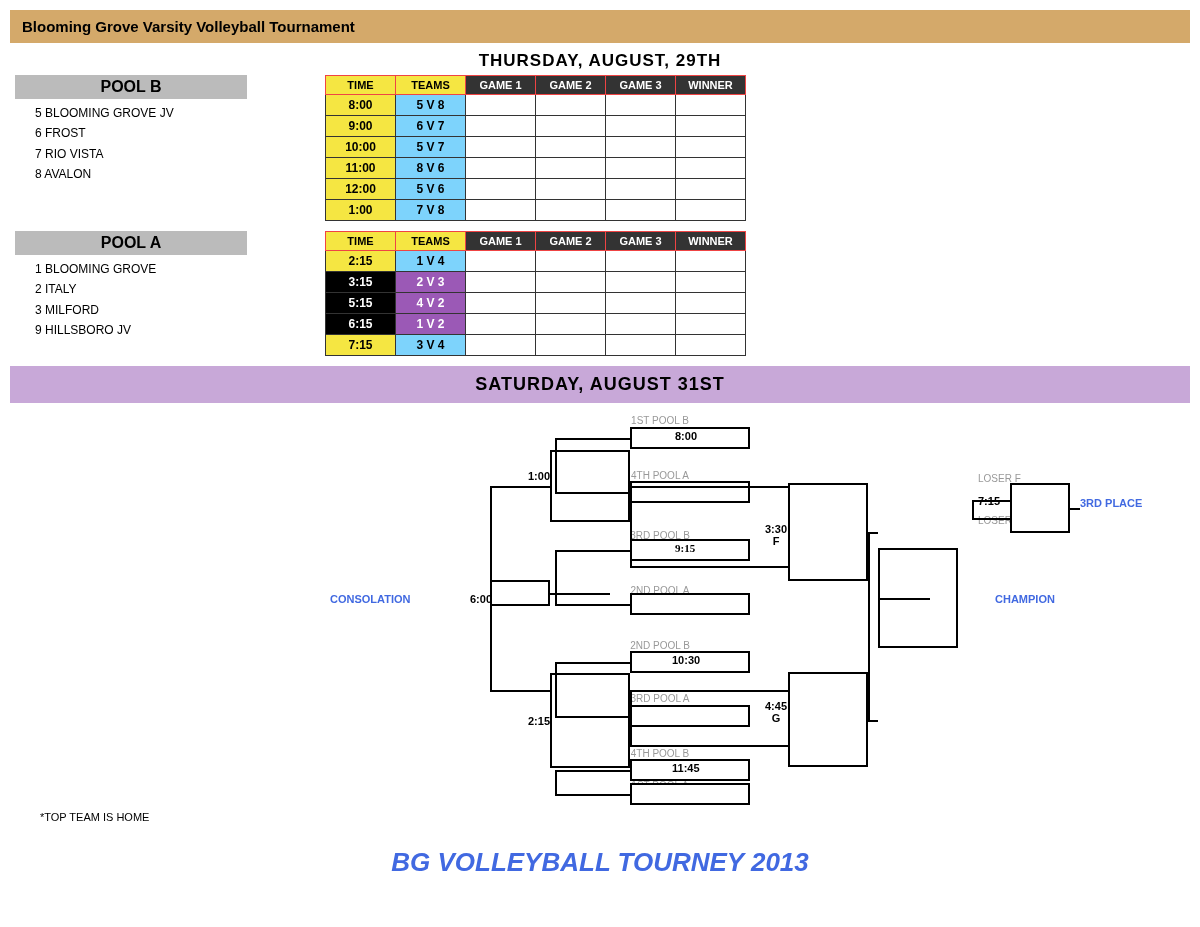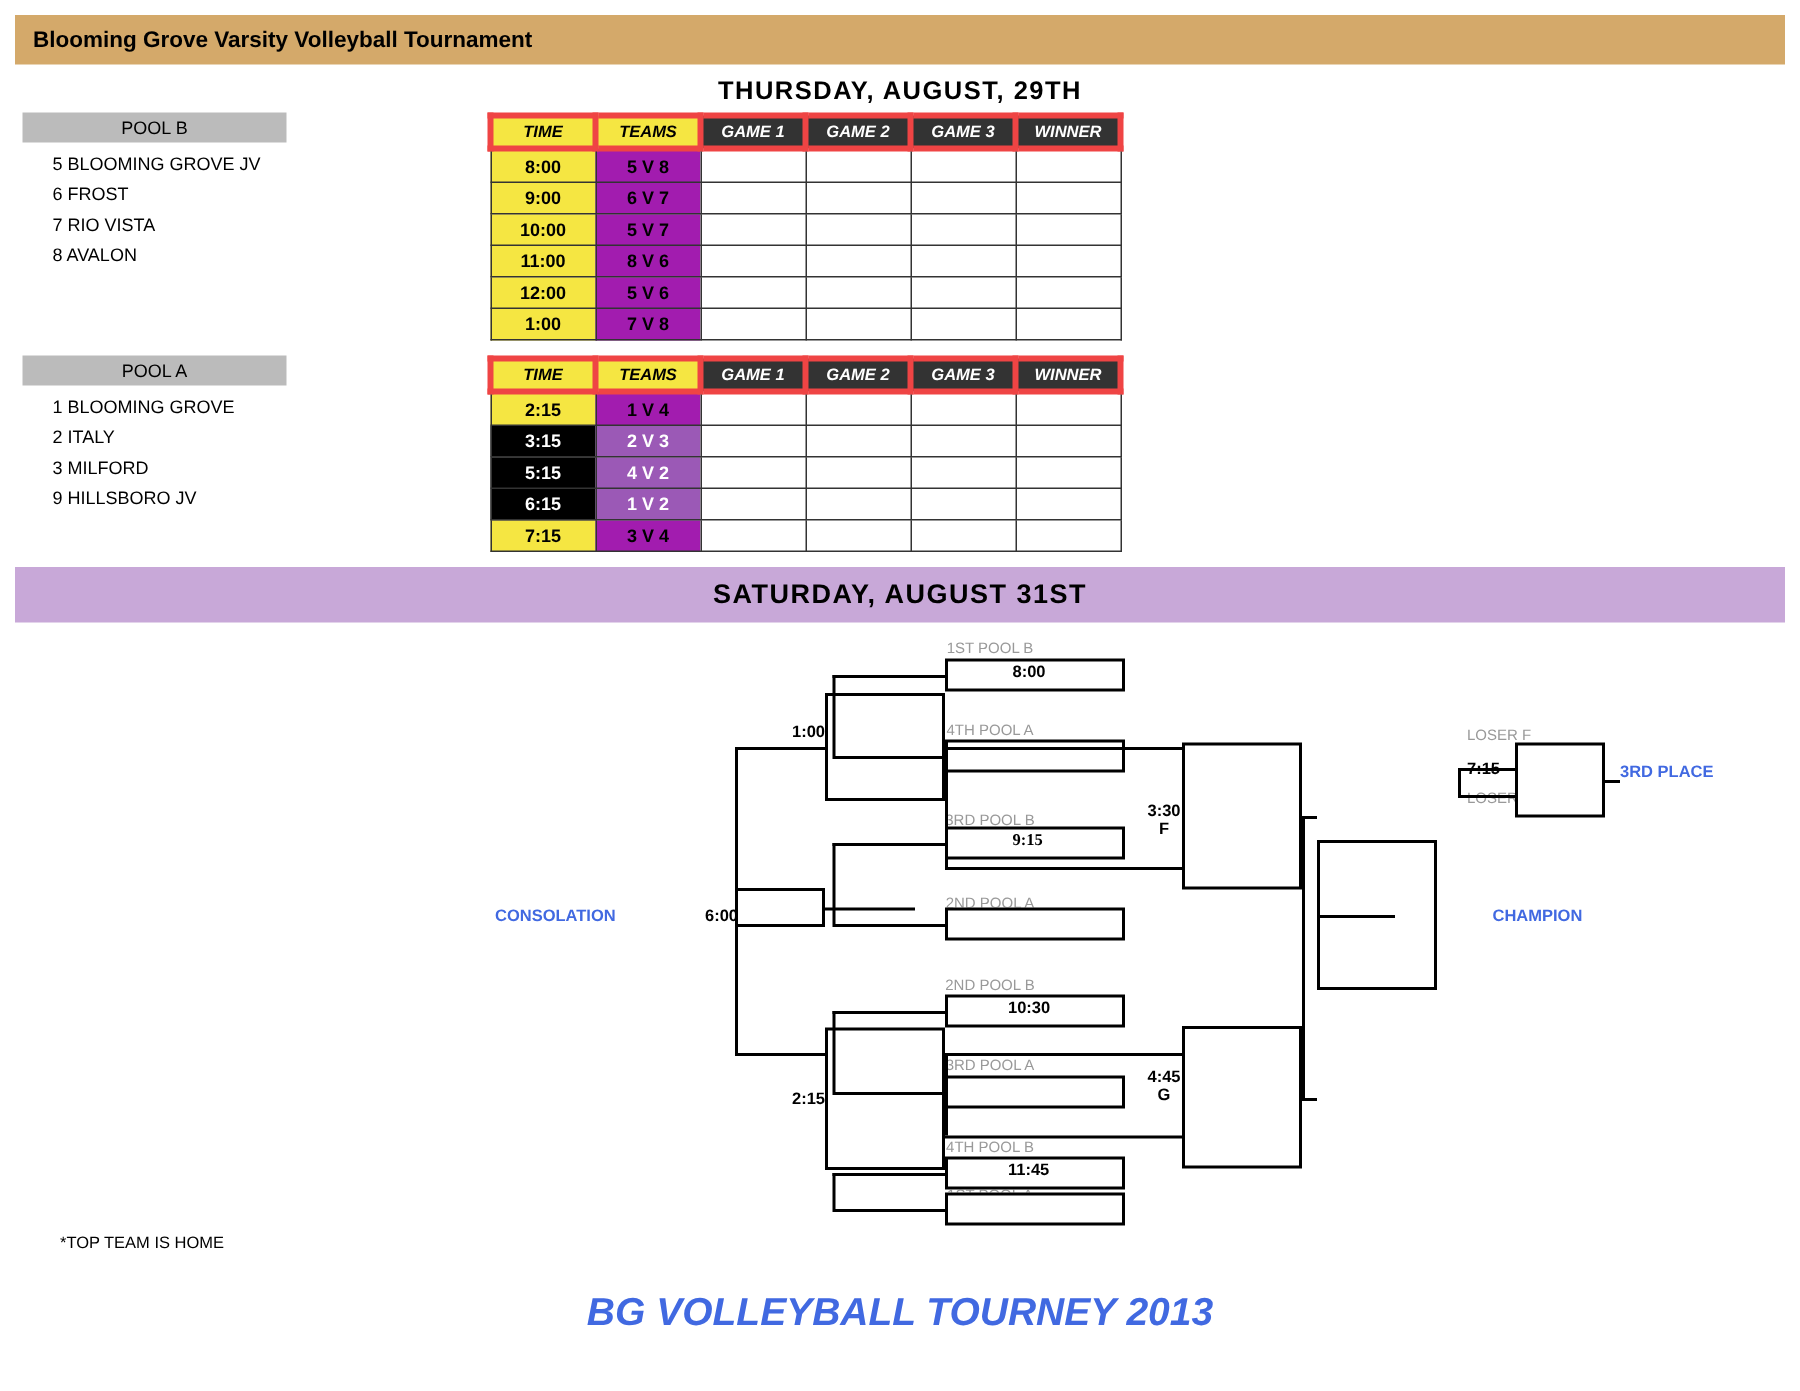"POOL B" .pool-label { font-size: 12px -> 16px; font-weight: normal -> bold; width: 176px -> 232px }
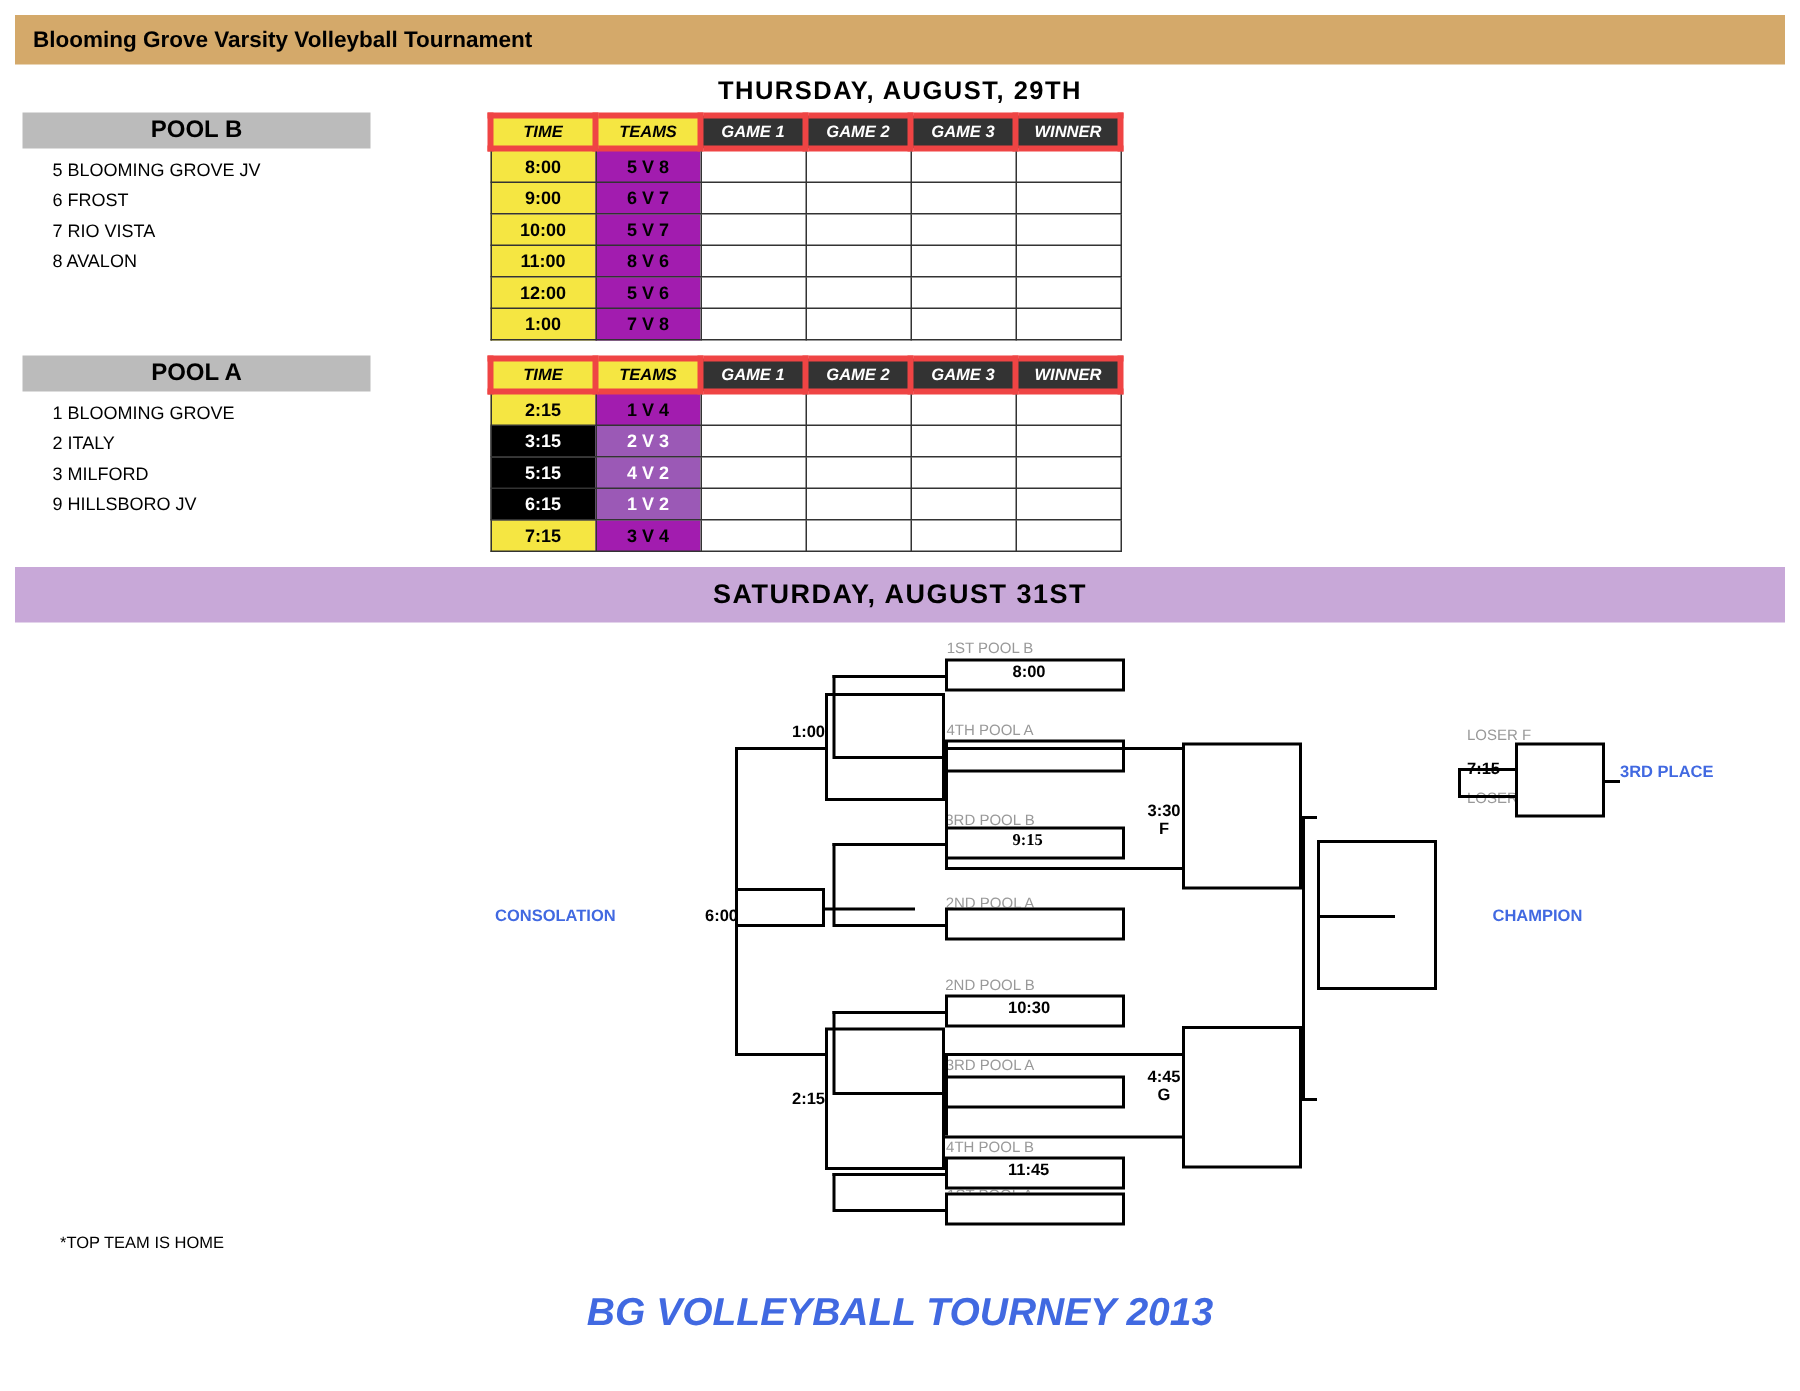"TIME" .schedule-table th { border: 4px solid #ef4444 -> 1px solid #ef4444; font-style: italic -> none }
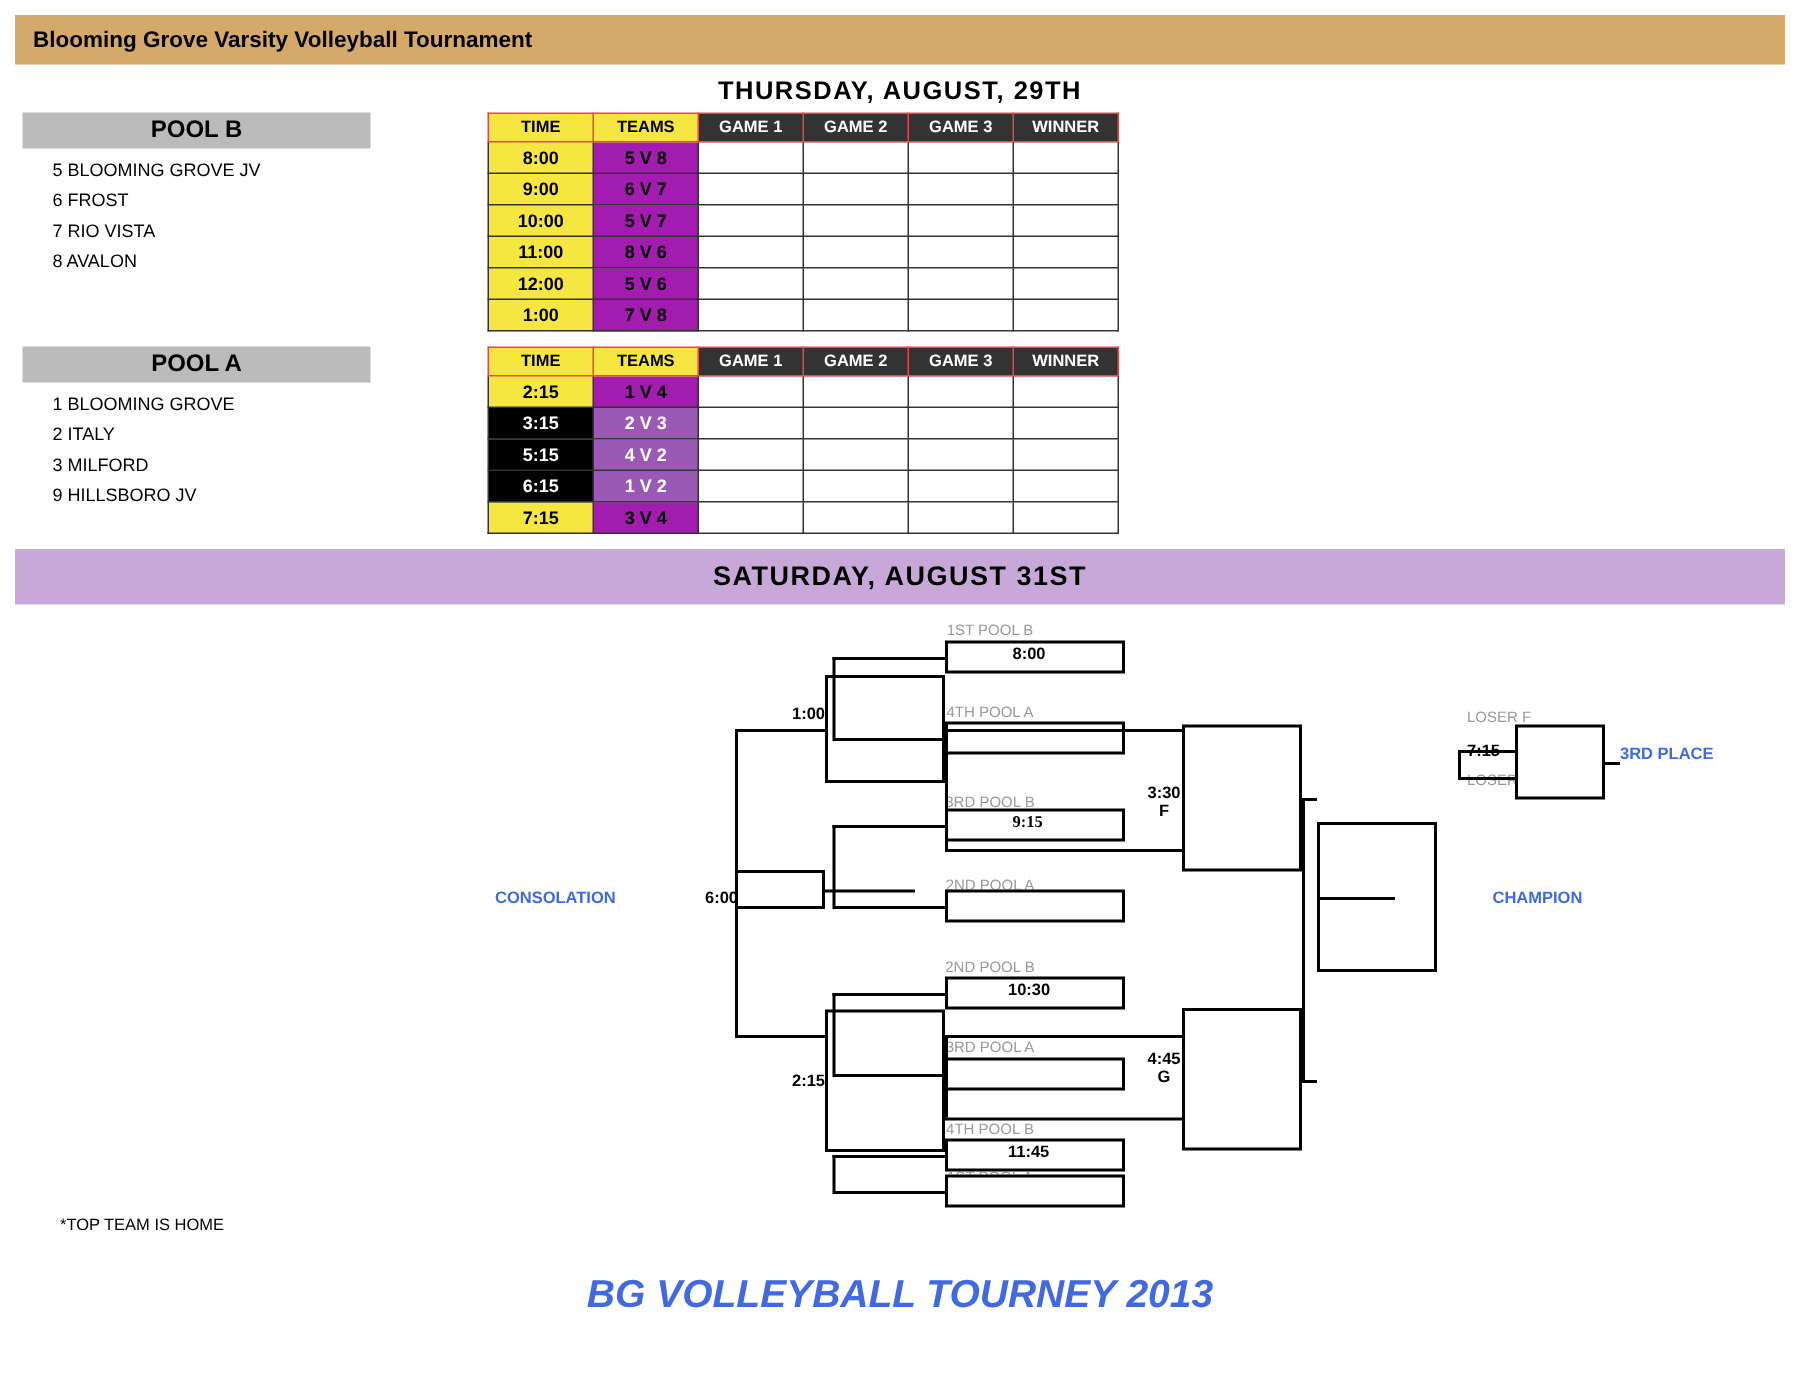"5 V 8" .schedule-table td.teams-cell { background: #a21caf -> #7dd3fc }
